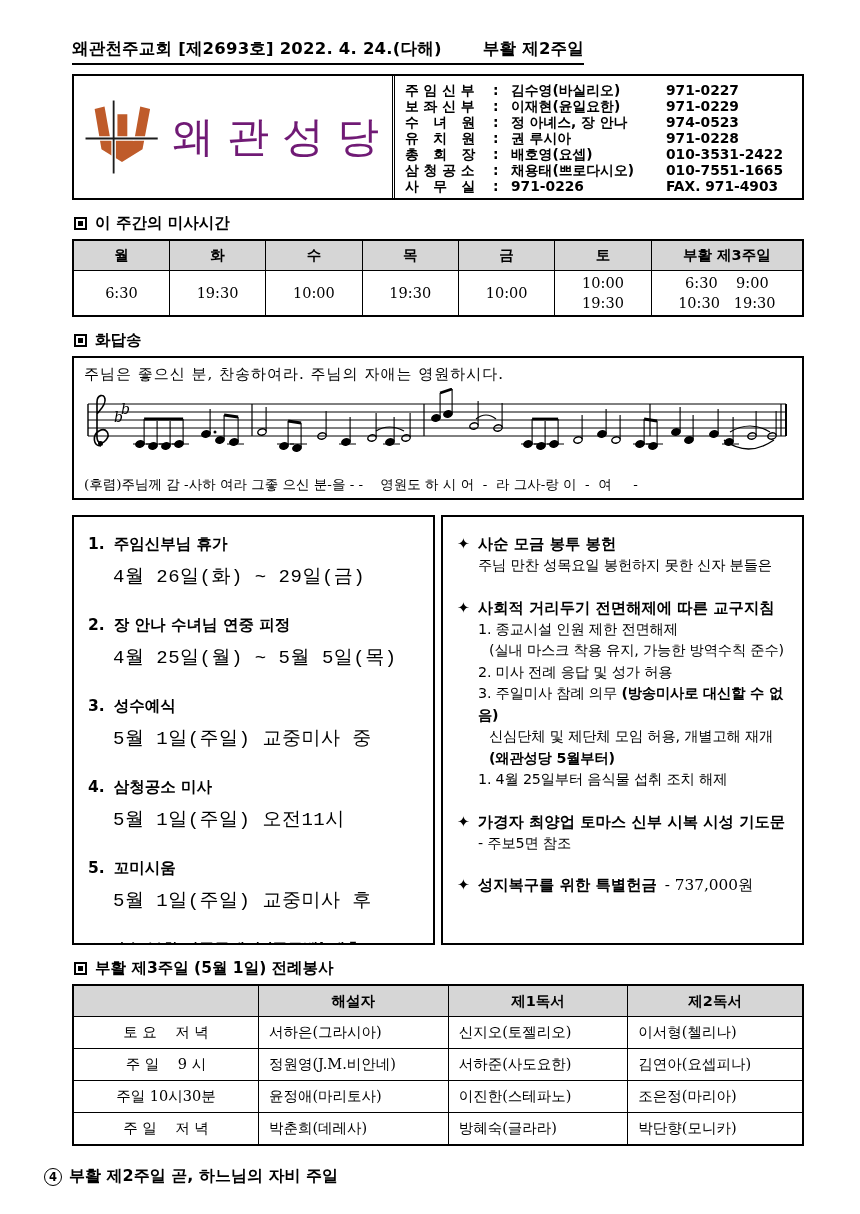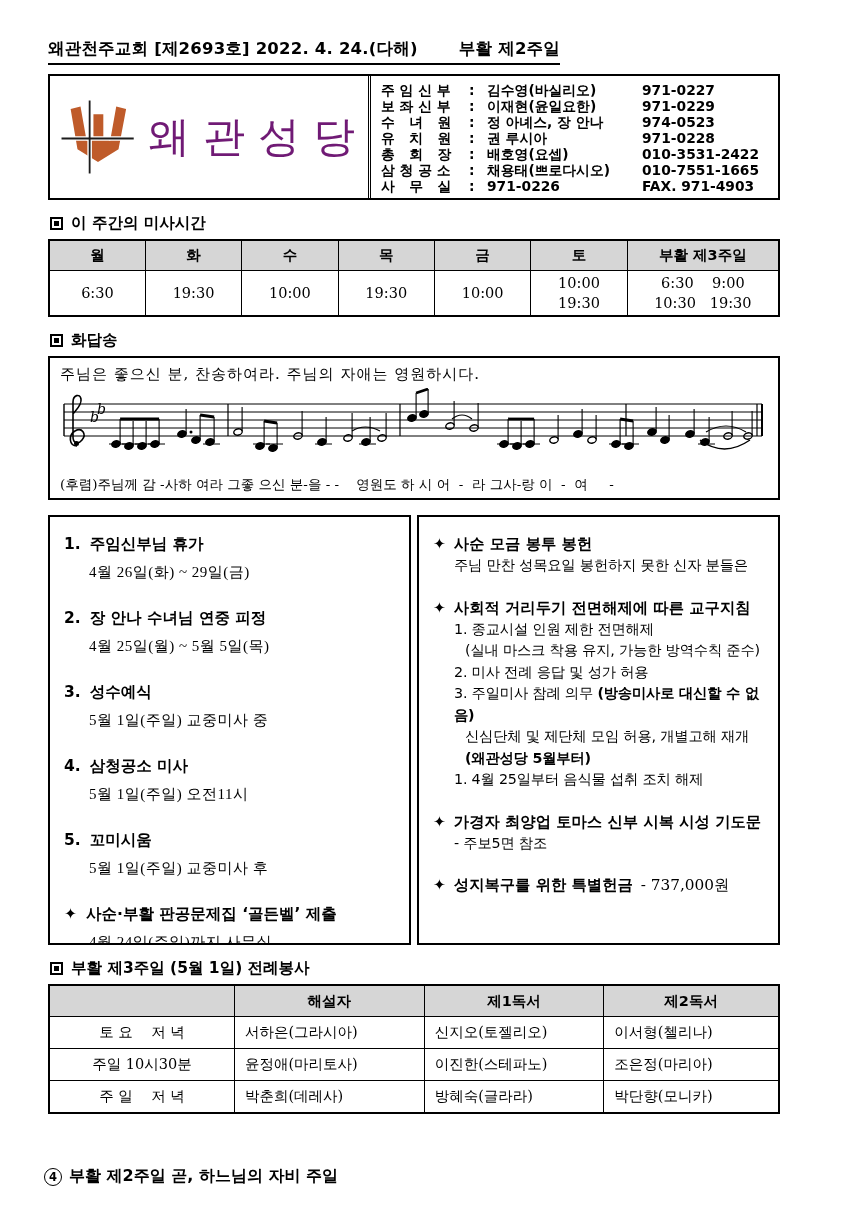"왜관천주교회 [제2693호] 2022. 4. 24.(다해)" .content { left: 48px -> 72px }
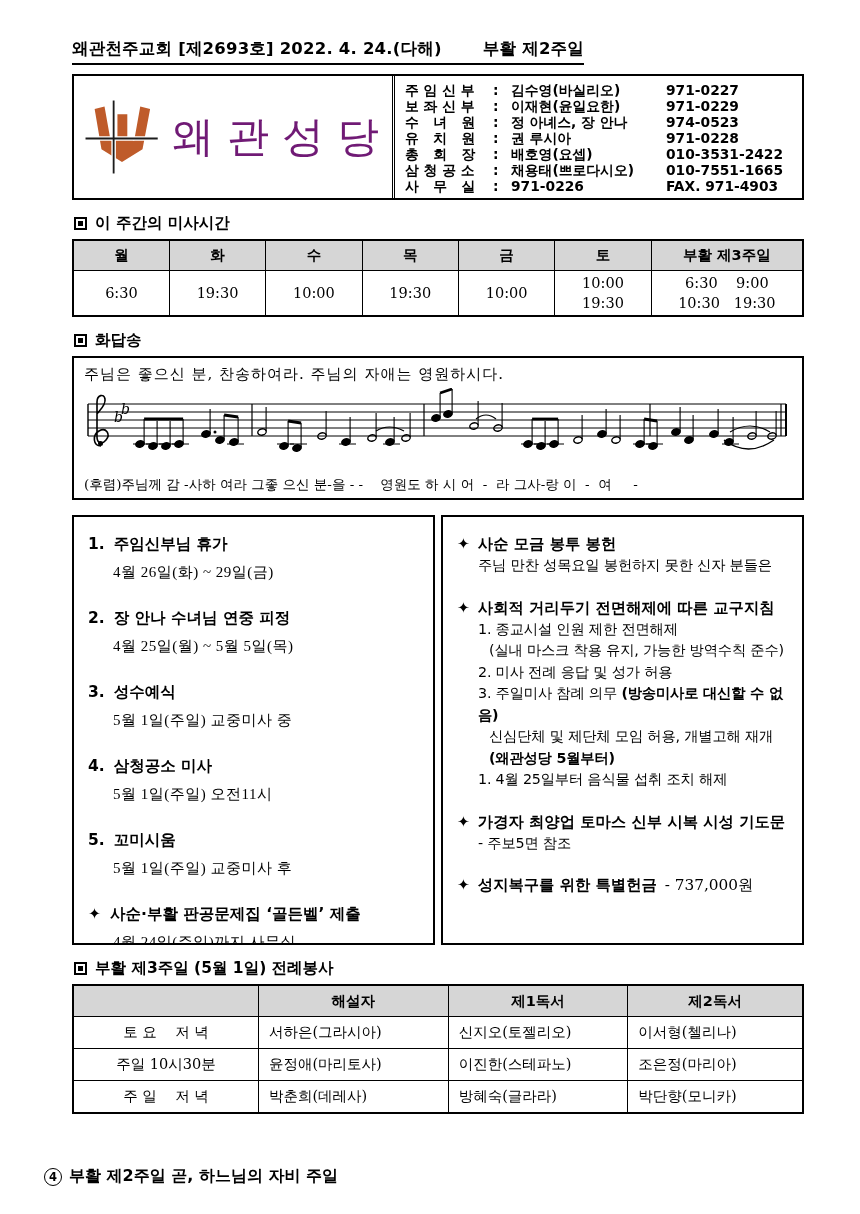"4월 26일(화) ~ 29일(금)" .ann-detail { font-family: Liberation Serif, serif -> Liberation Mono, monospace; font-size: 15px -> 19px }
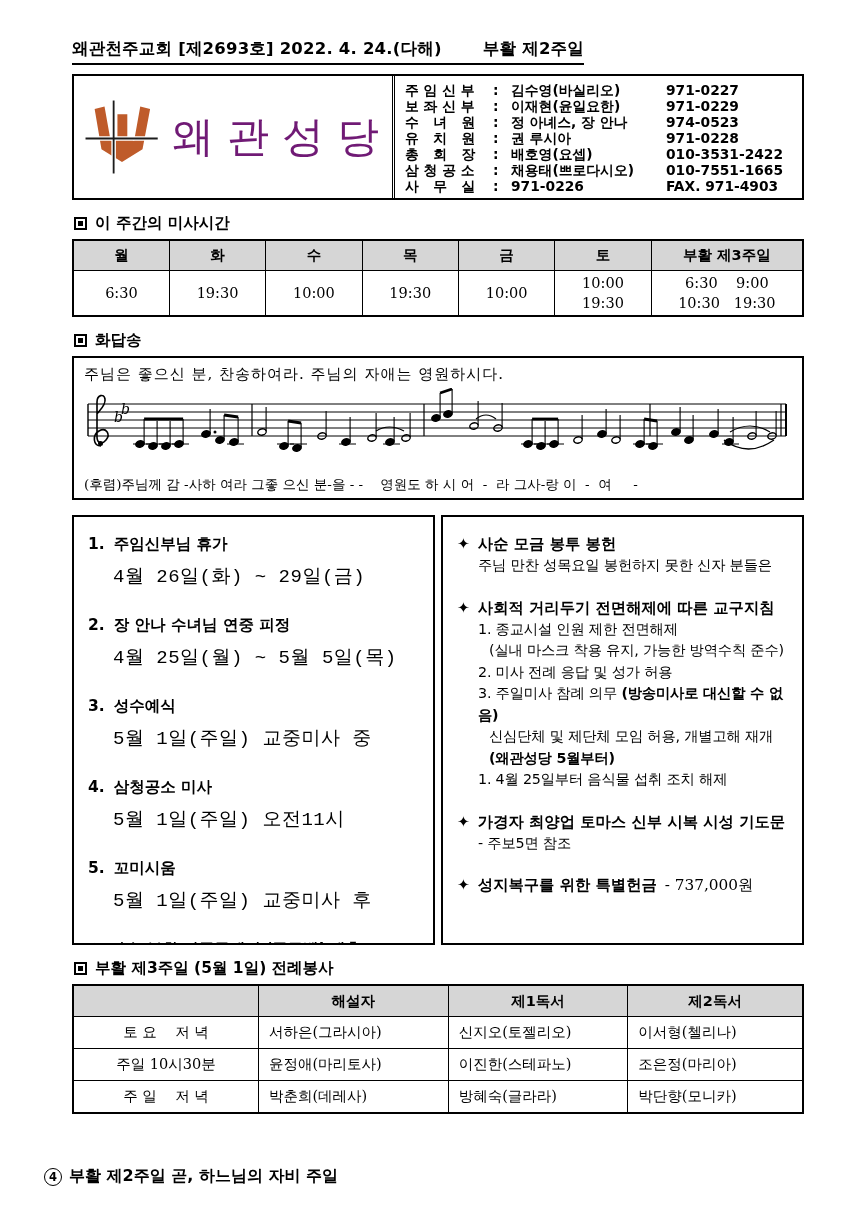"주 일 9 시" tr.lit-row { html: none -> <tr> <td>주 일 9 시</td> <td>정원영(J.M.비안네)</td> <td>서하준(사도요한)</td> <td>김연아(요셉피나)</td> </tr> }
